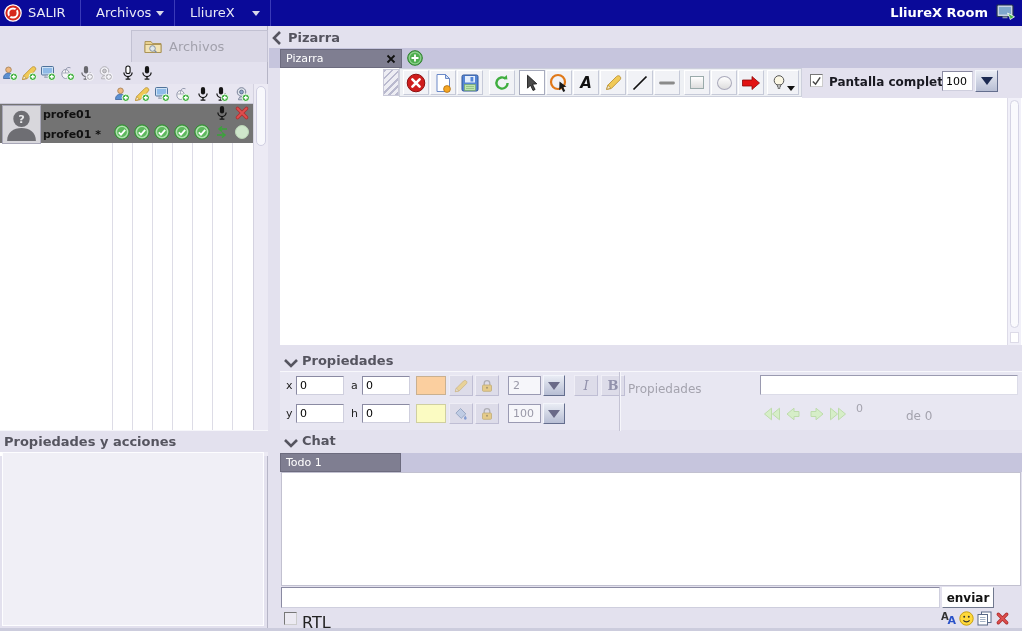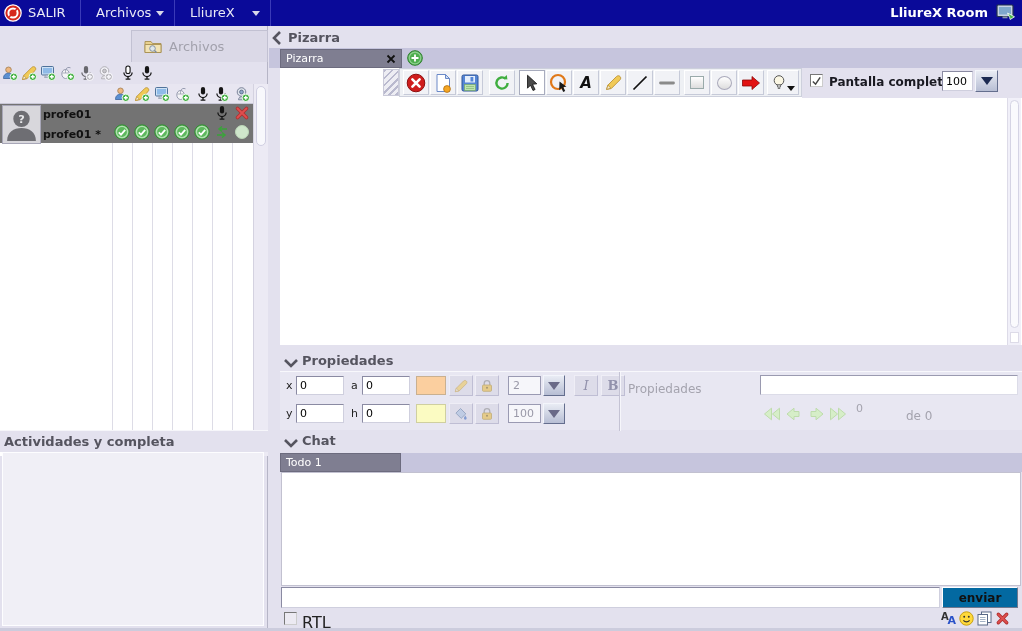"Actividades y completa" span.hdrtext { text: Actividades y completa -> Propiedades y acciones }
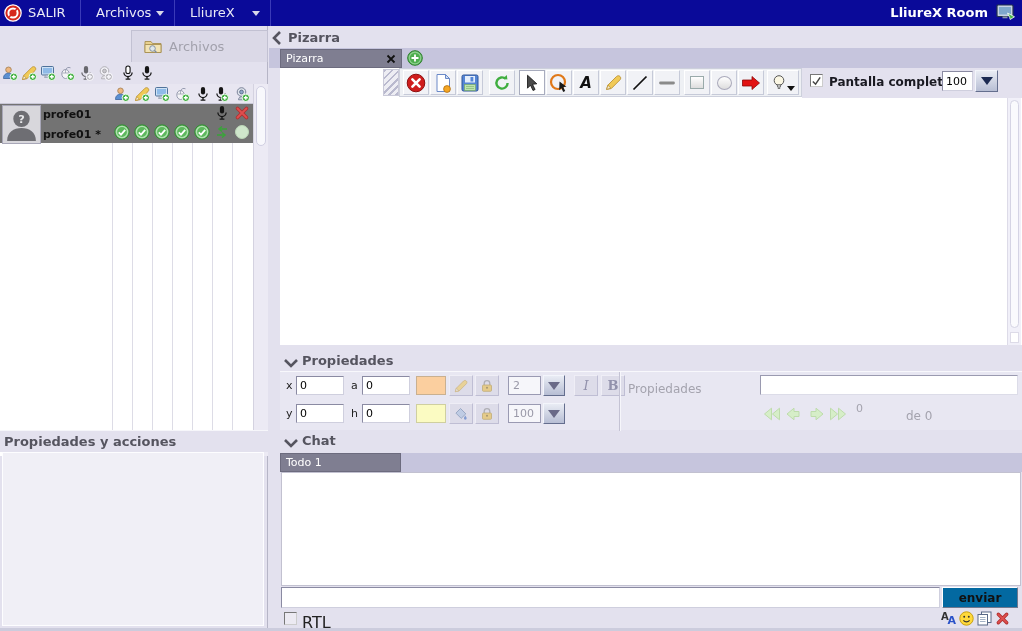"enviar" button.abs { background: #0369a1 -> #ffffff; width: 76px -> 52px }
